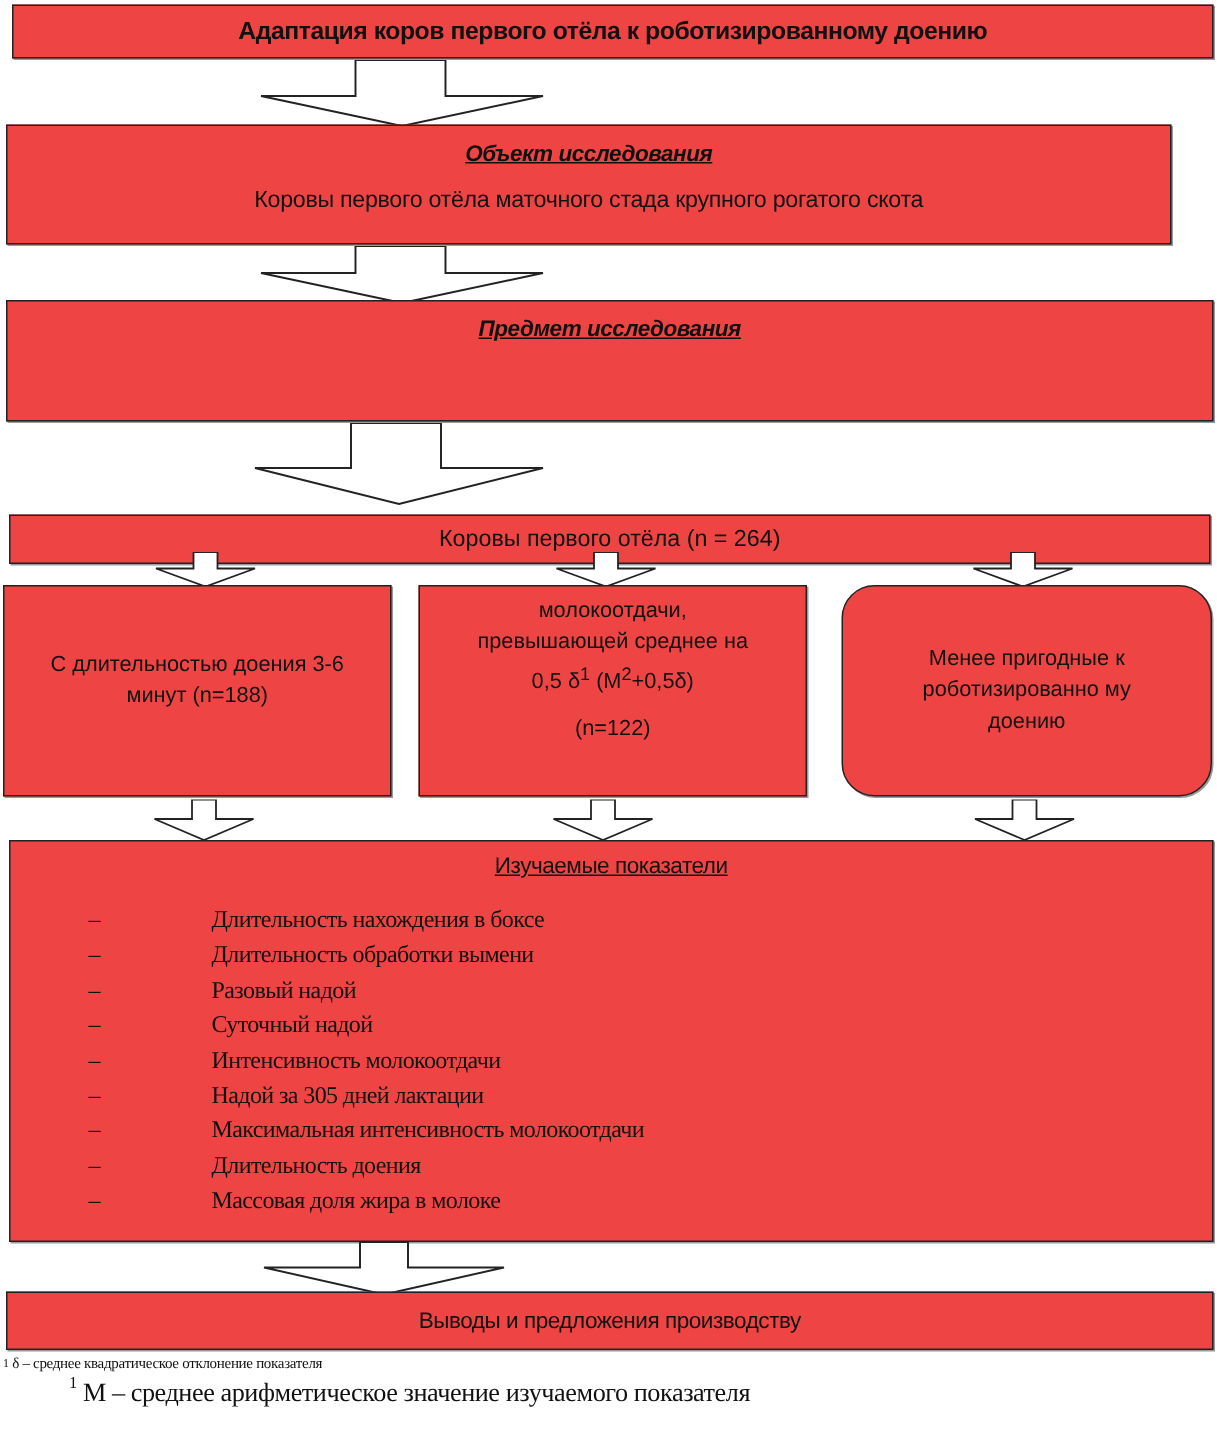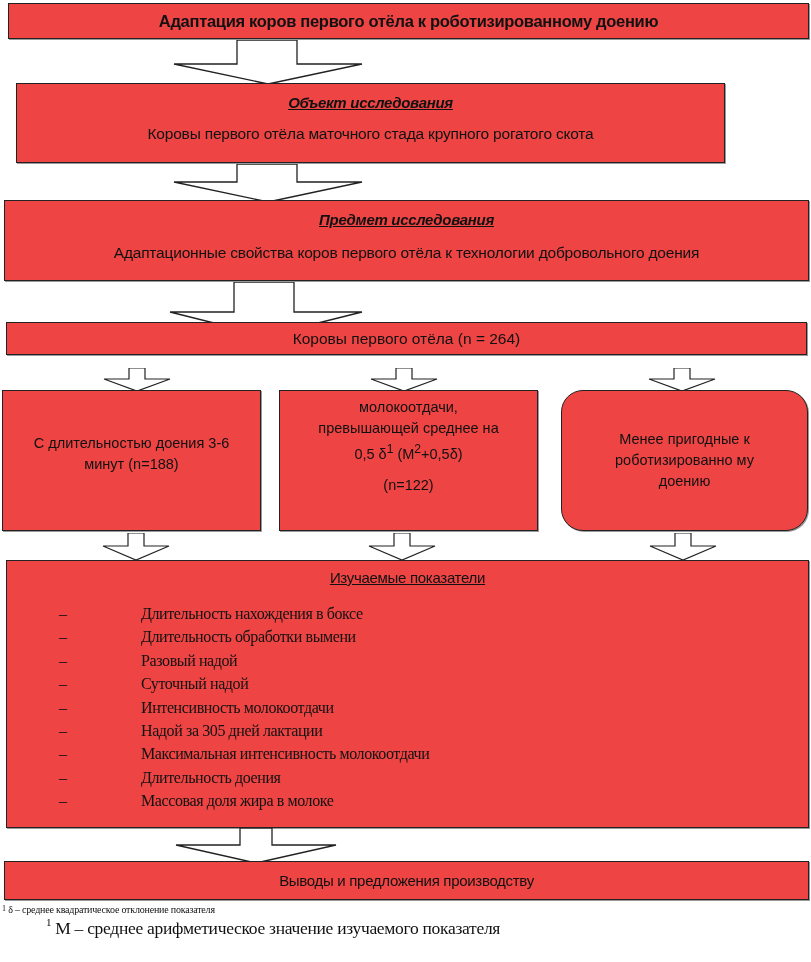"Объект исследования" #b-object { left: 16px -> 4px; width: 709px -> 777px }
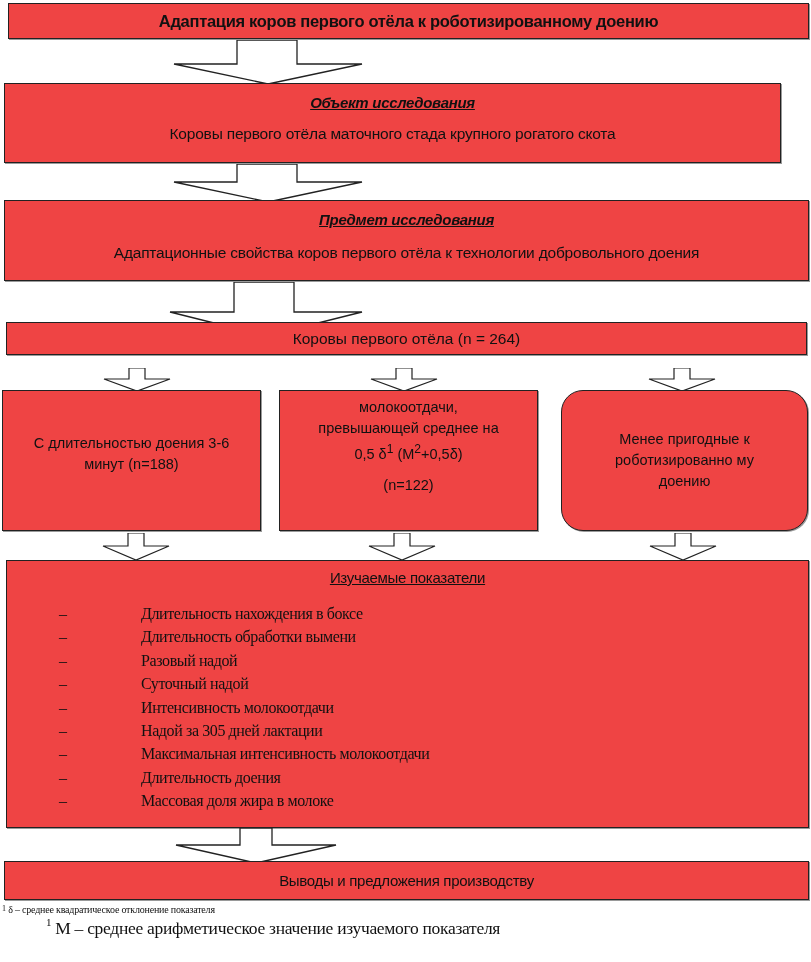"Адаптационные свойства коров первого" div.box-body { html: <div>Адаптационные свойства коров первого отёла к технологии добровольного доения</div> -> none }
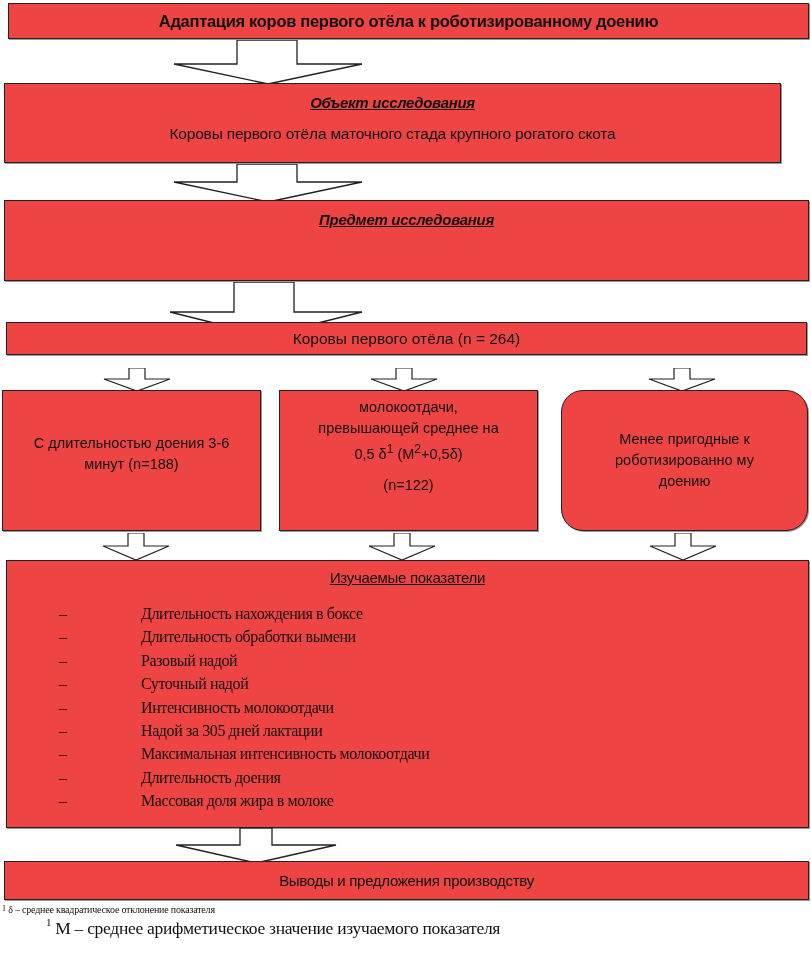"Коровы первого отёла (n =" #b-cows { top: 322px -> 343px }
